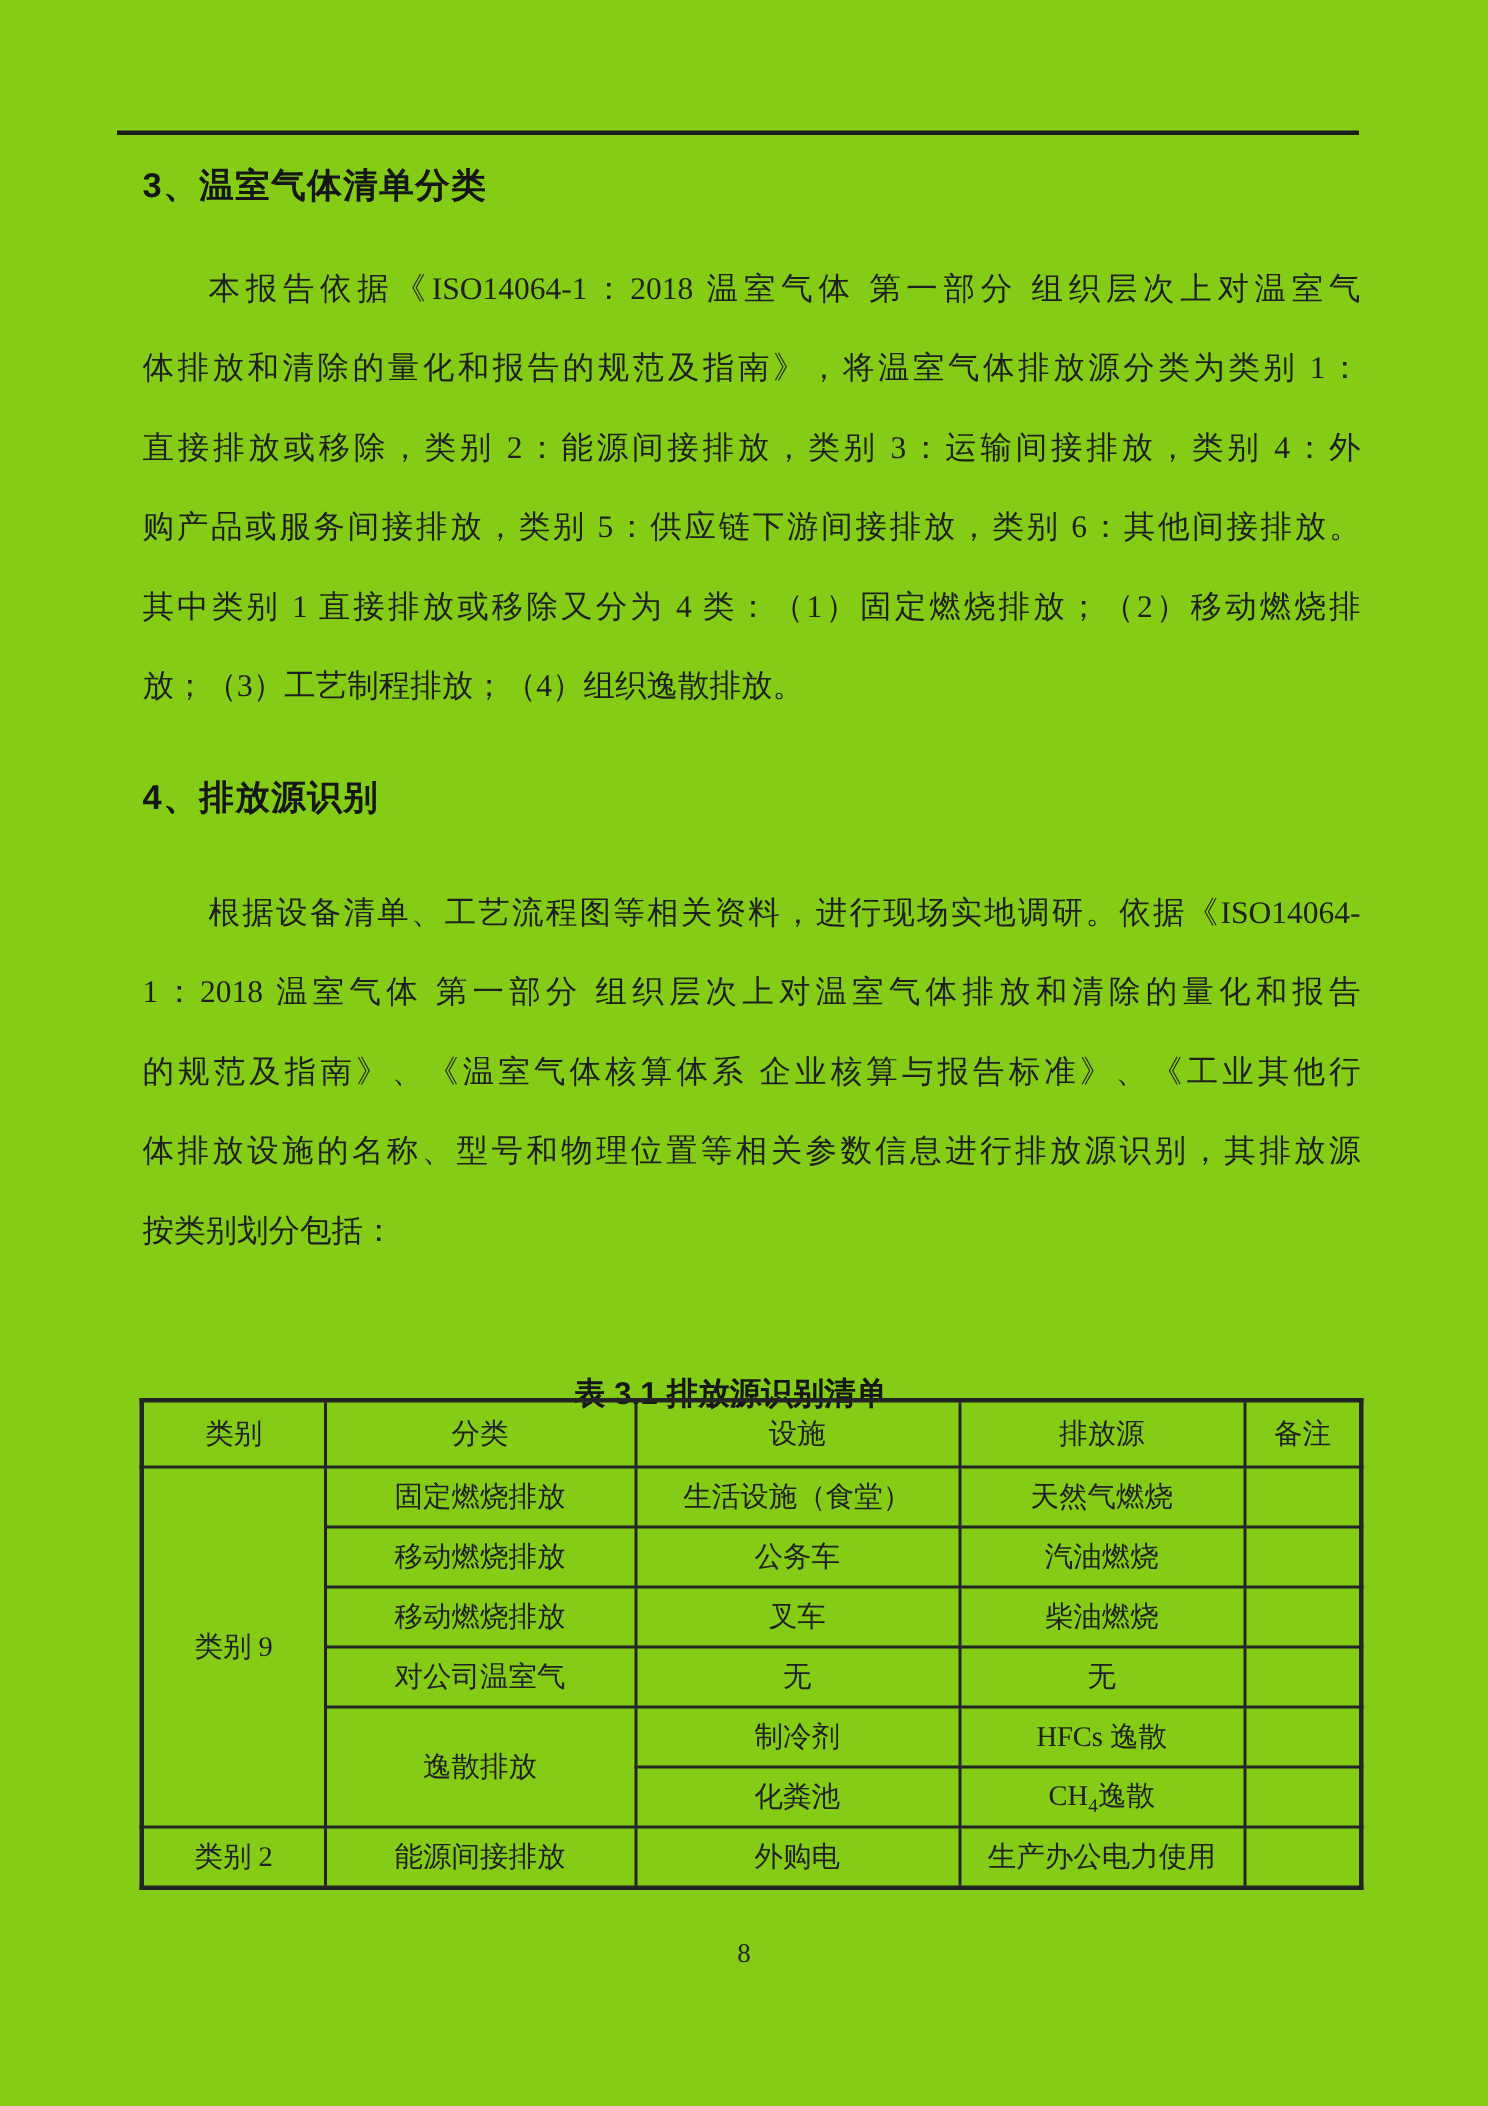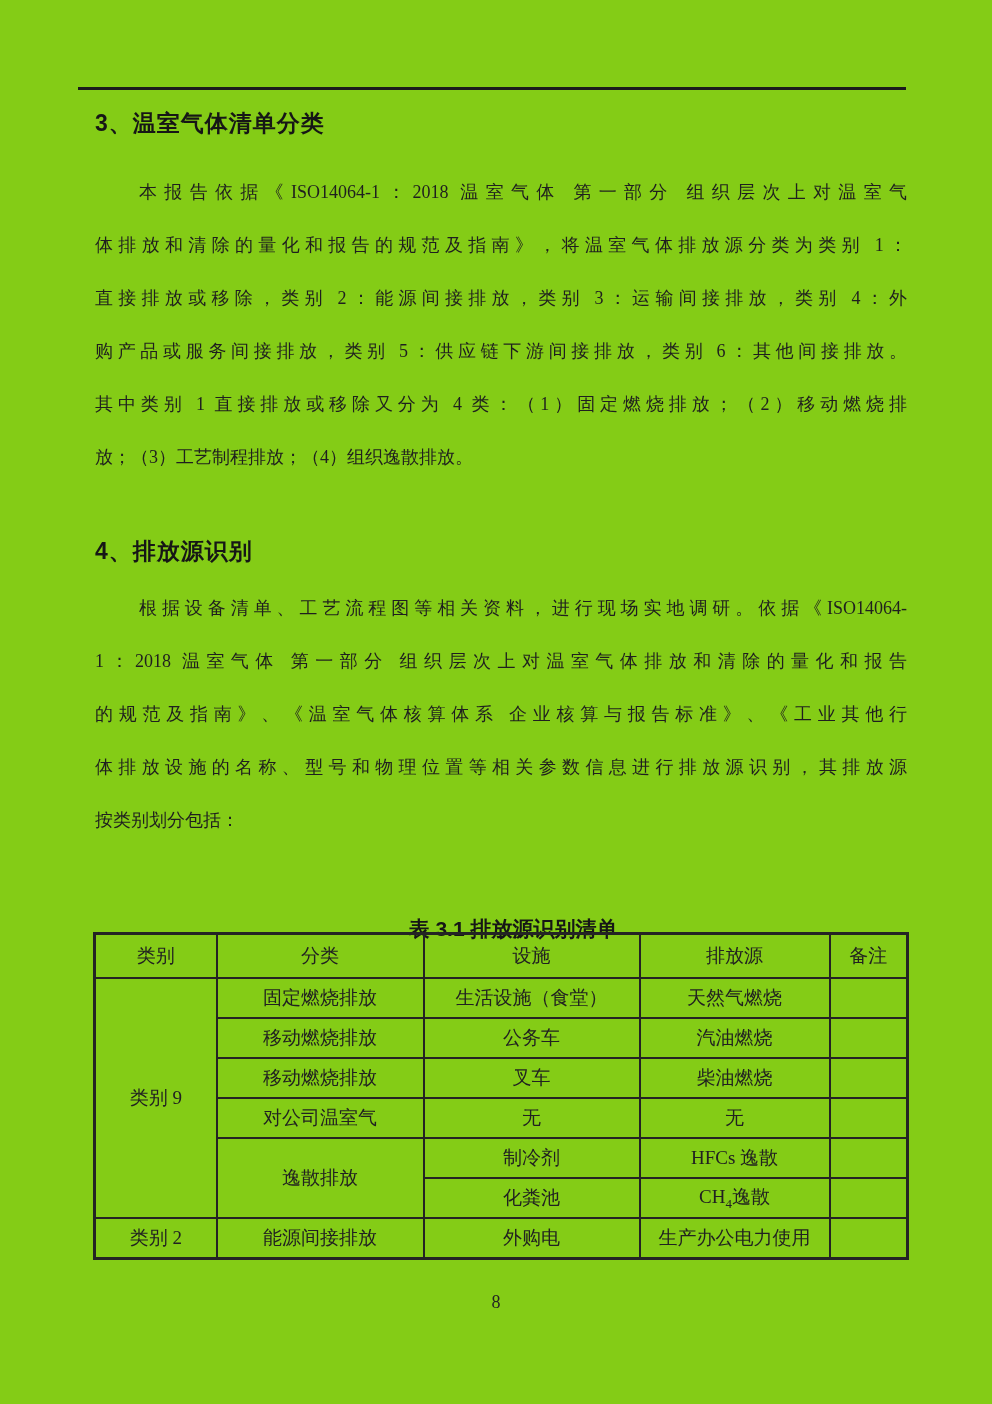"本报告依据《ISO14064-1：2018 温室气体 第一部分" .pline { font-size: 18px -> 21px }
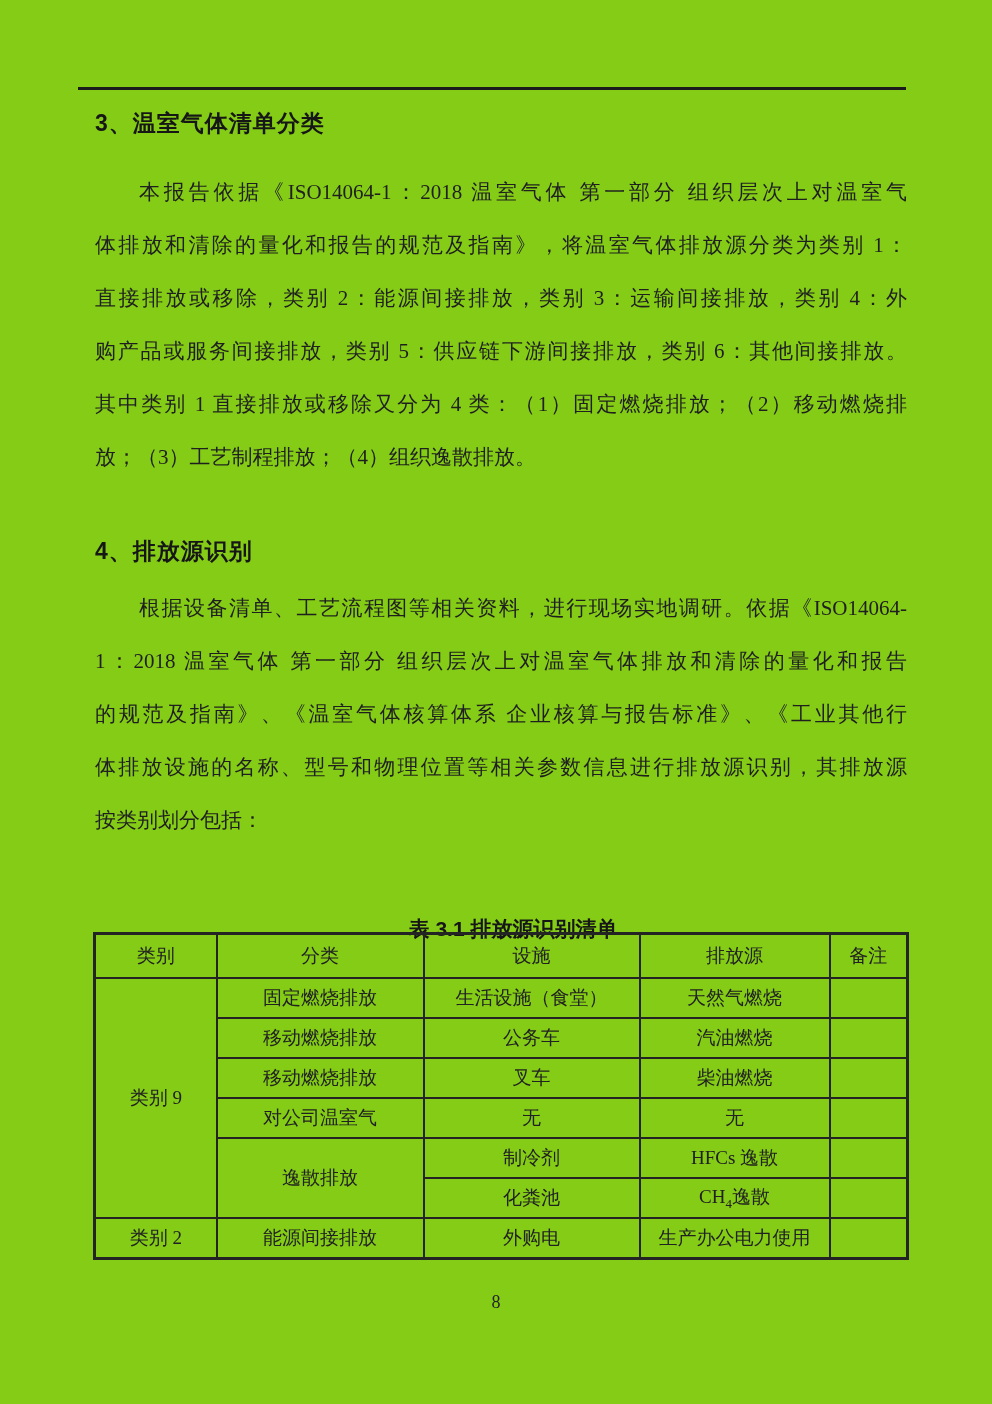"4、排放源识别" #heading-4 { top: 536px -> 516px }
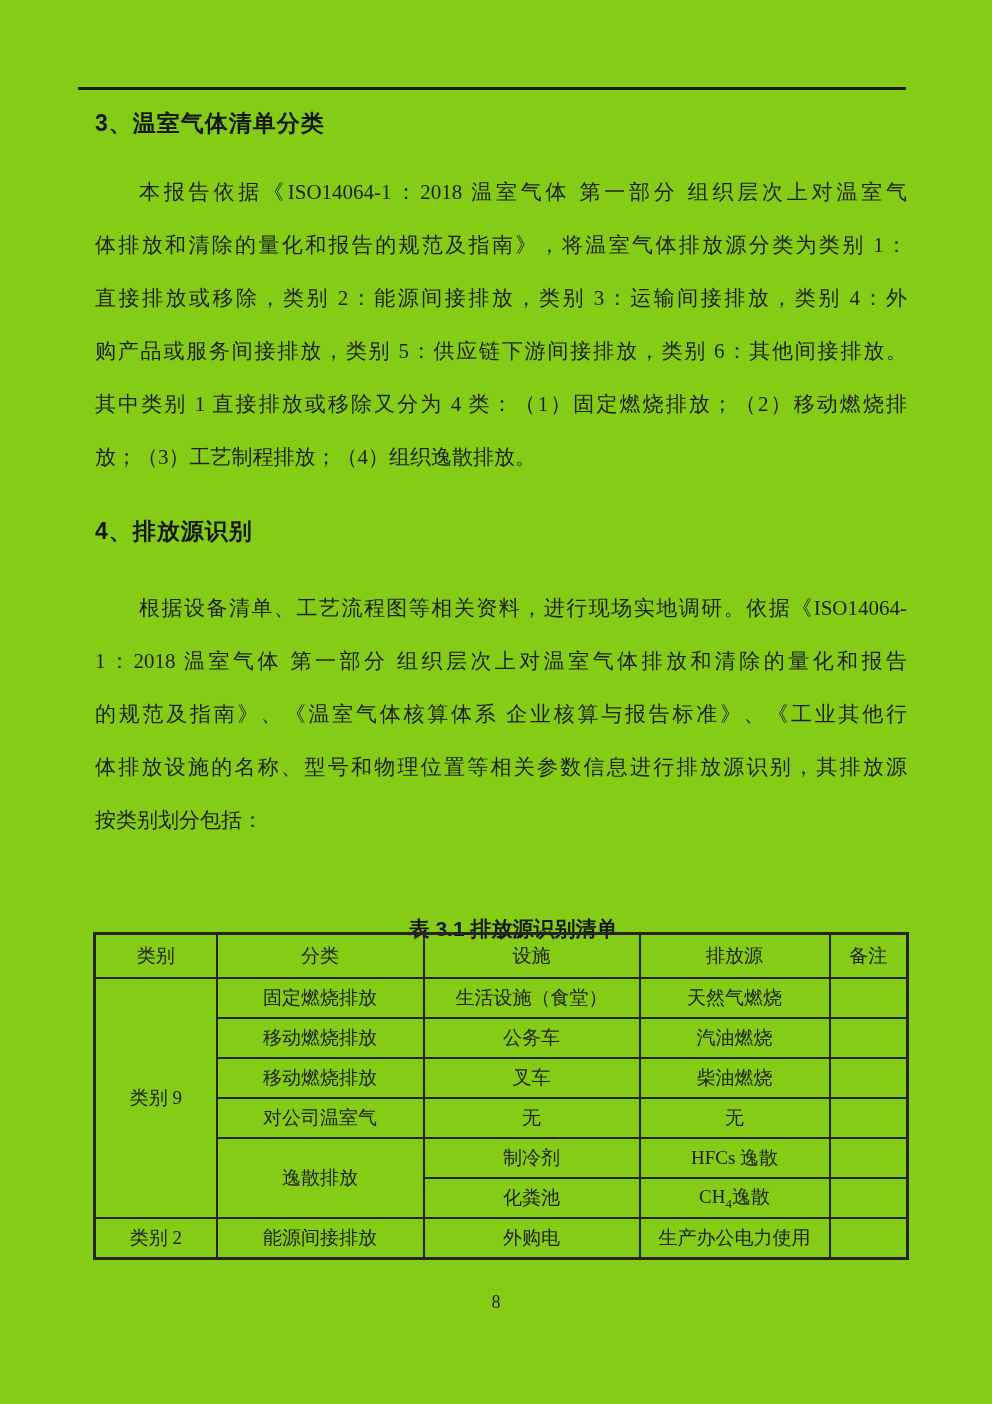"表 3.1 排放源识别清单" .table-title { left: 107px -> 81px }
